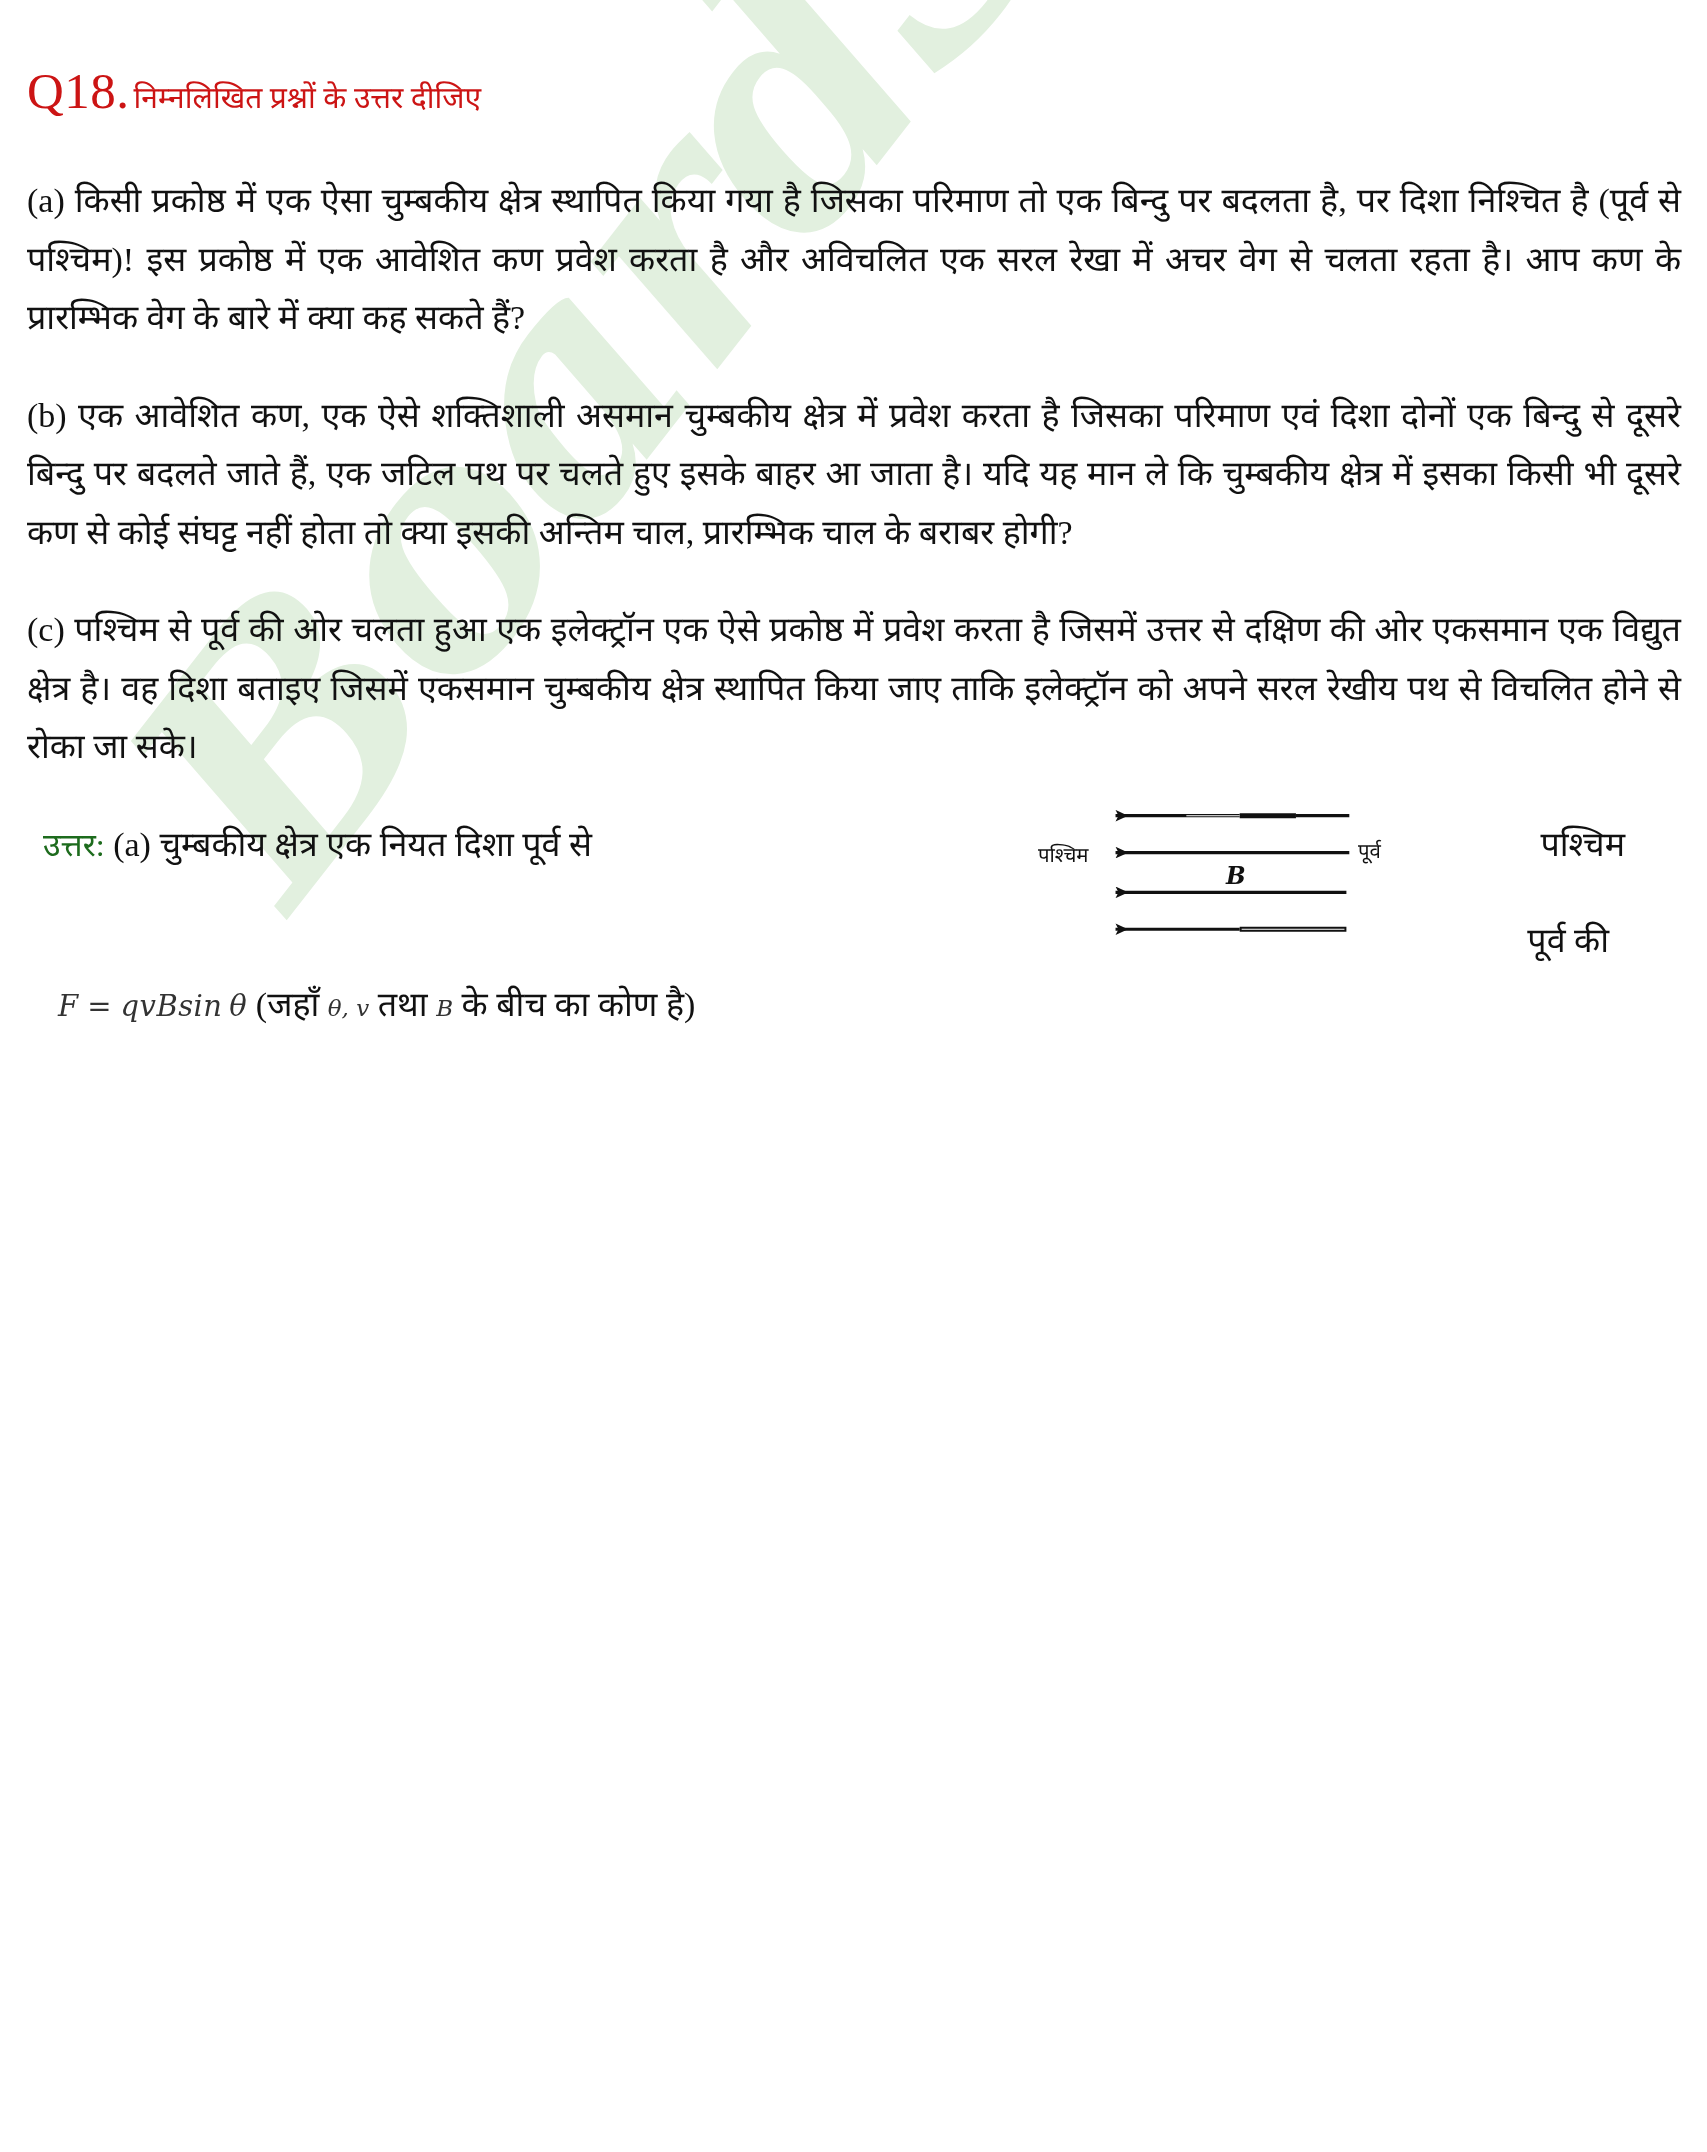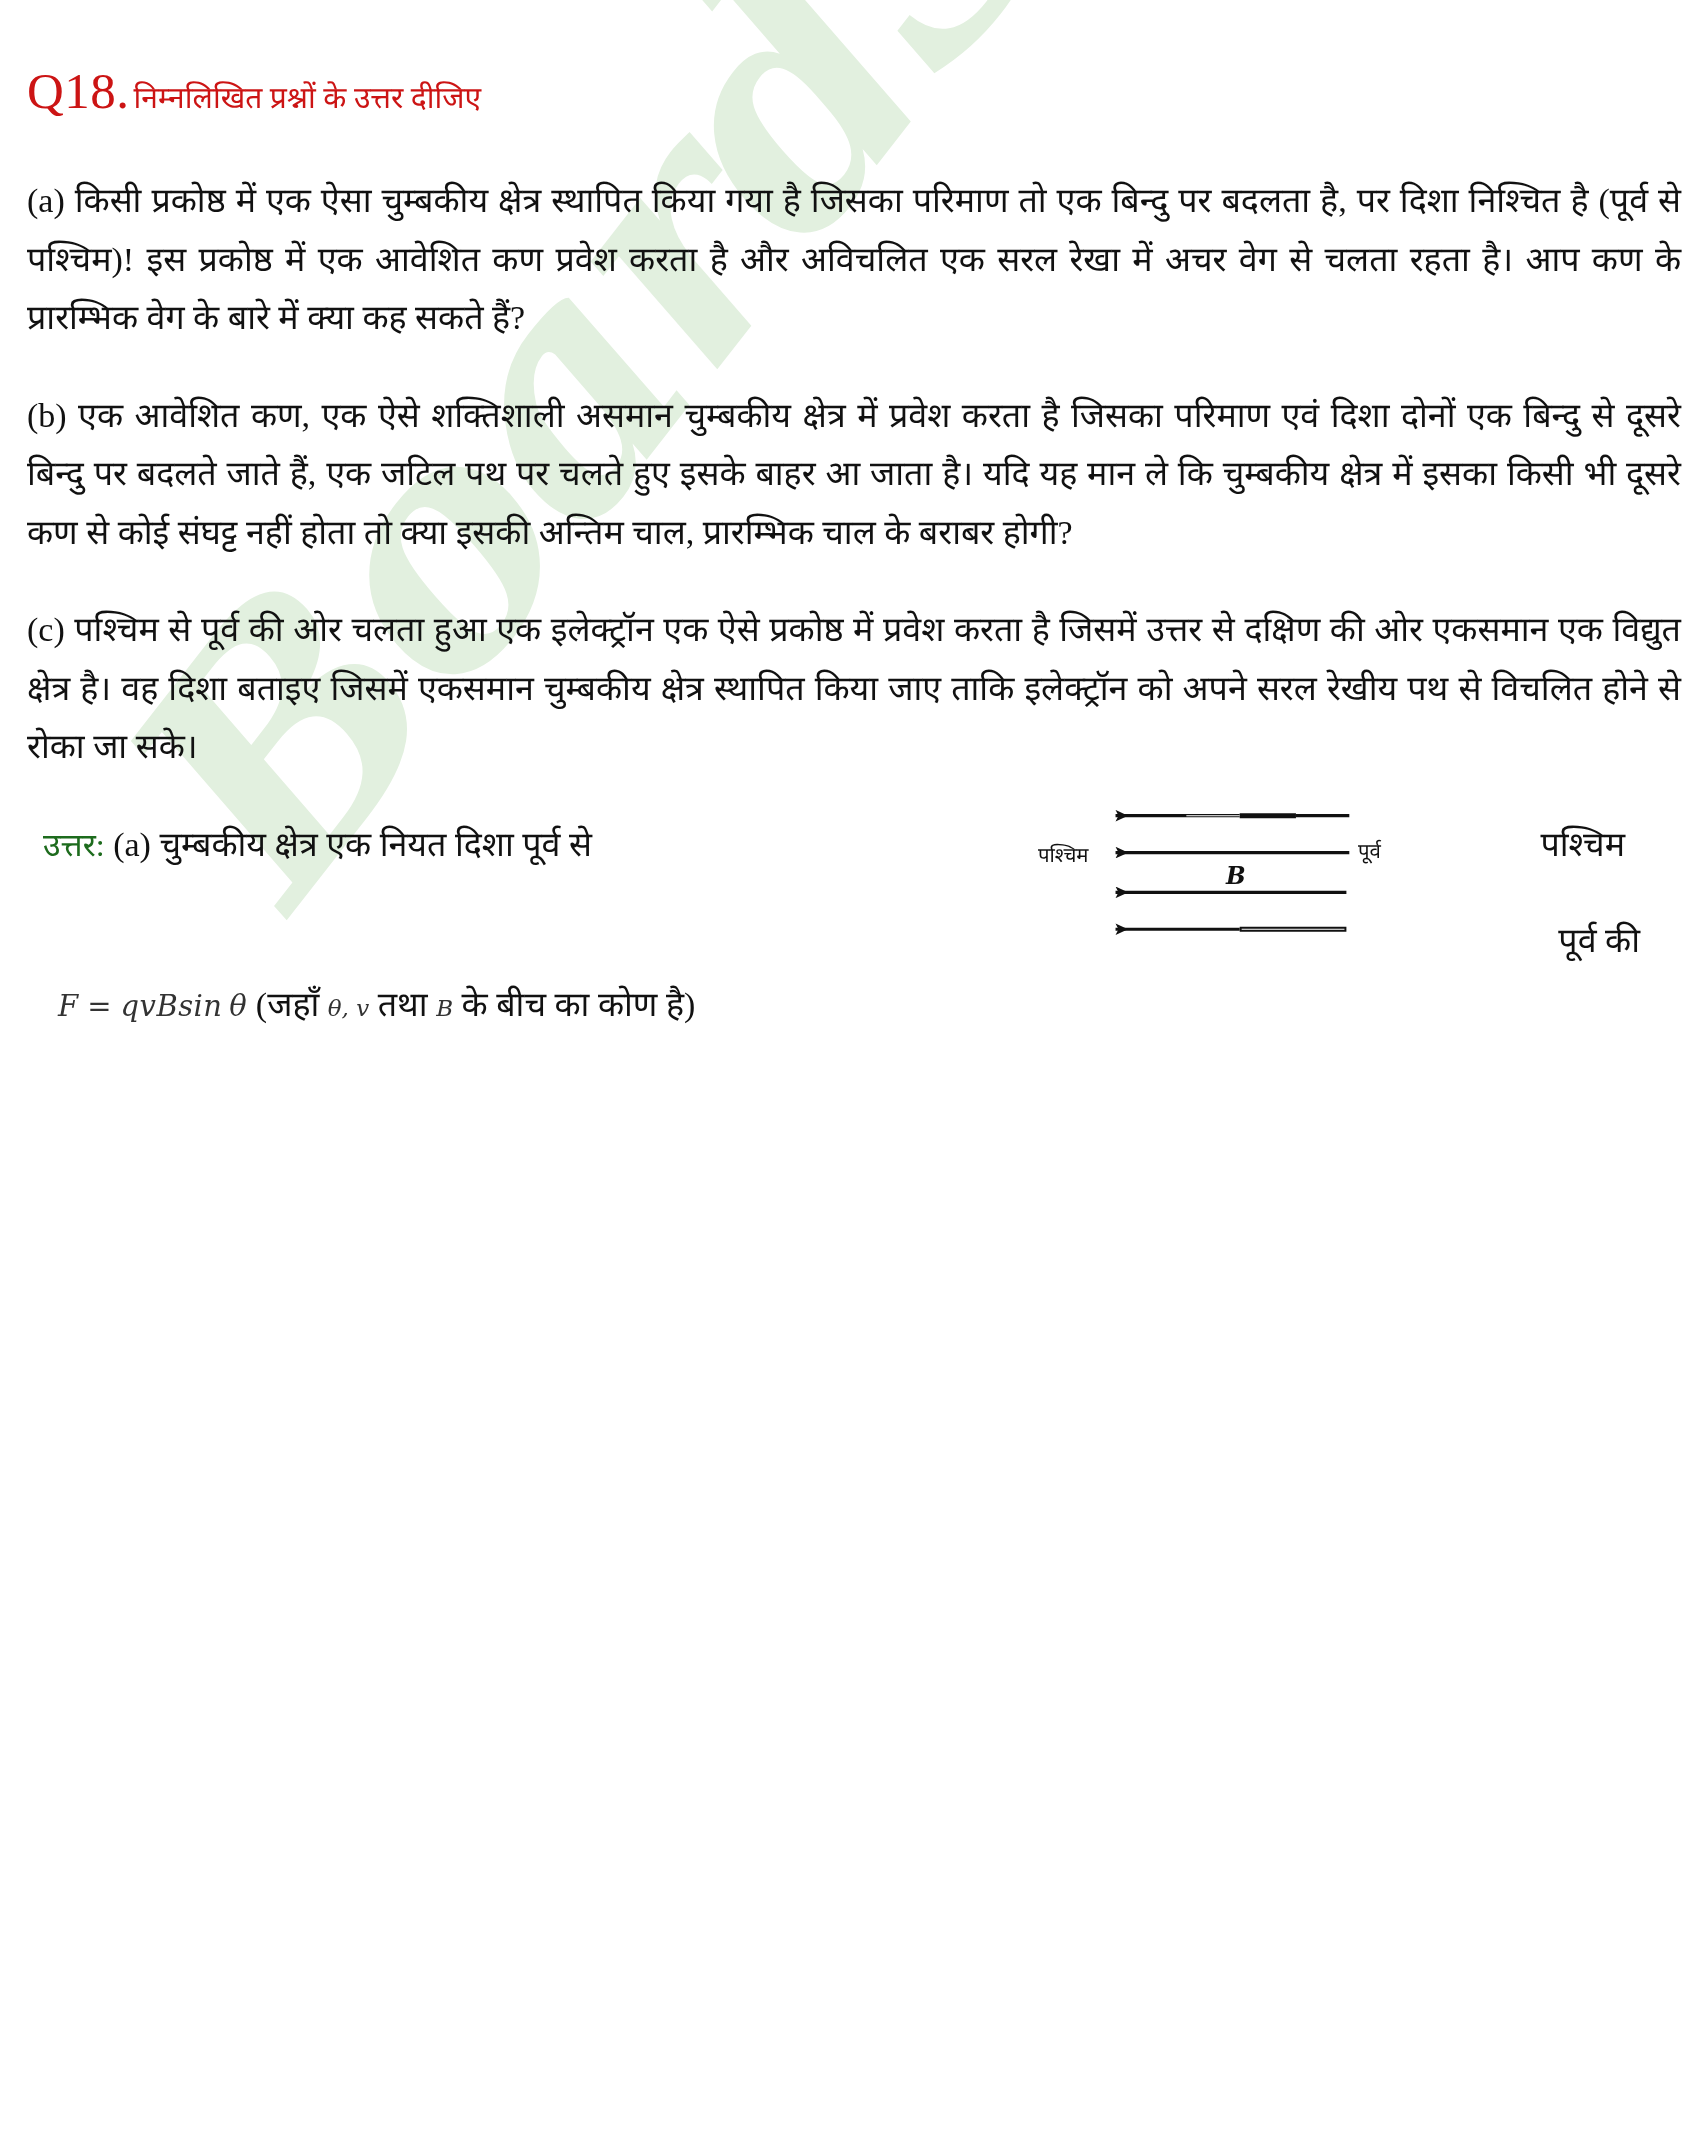"पूर्व की" .ans-right.r2 { right: 41px -> 72px }
